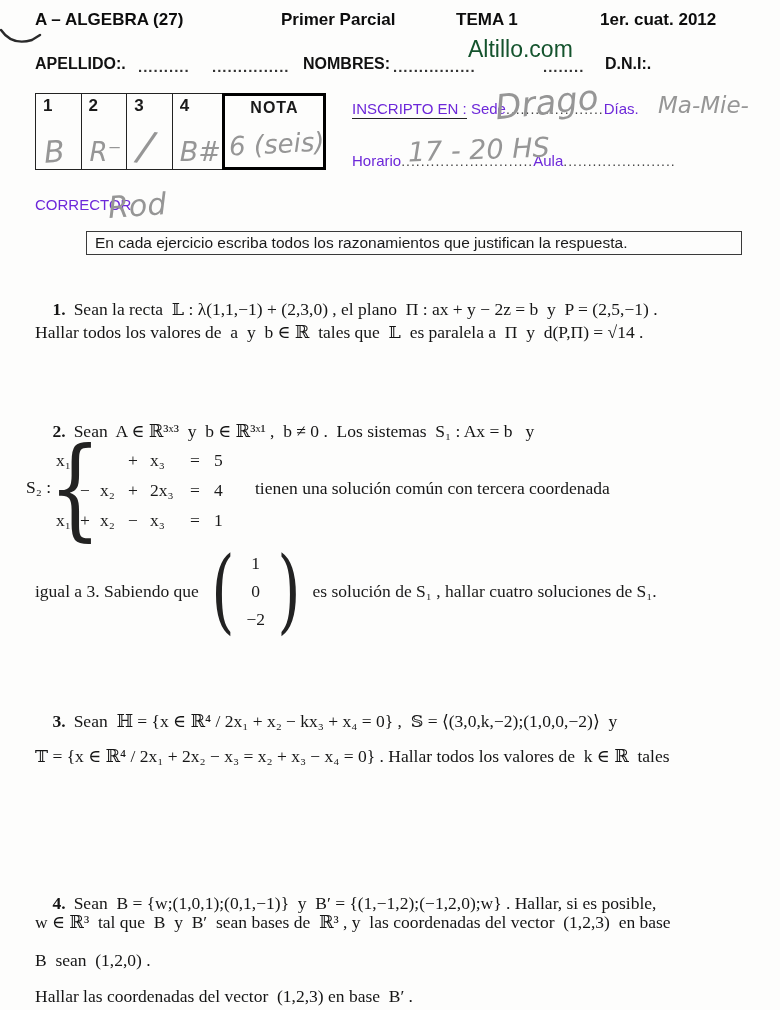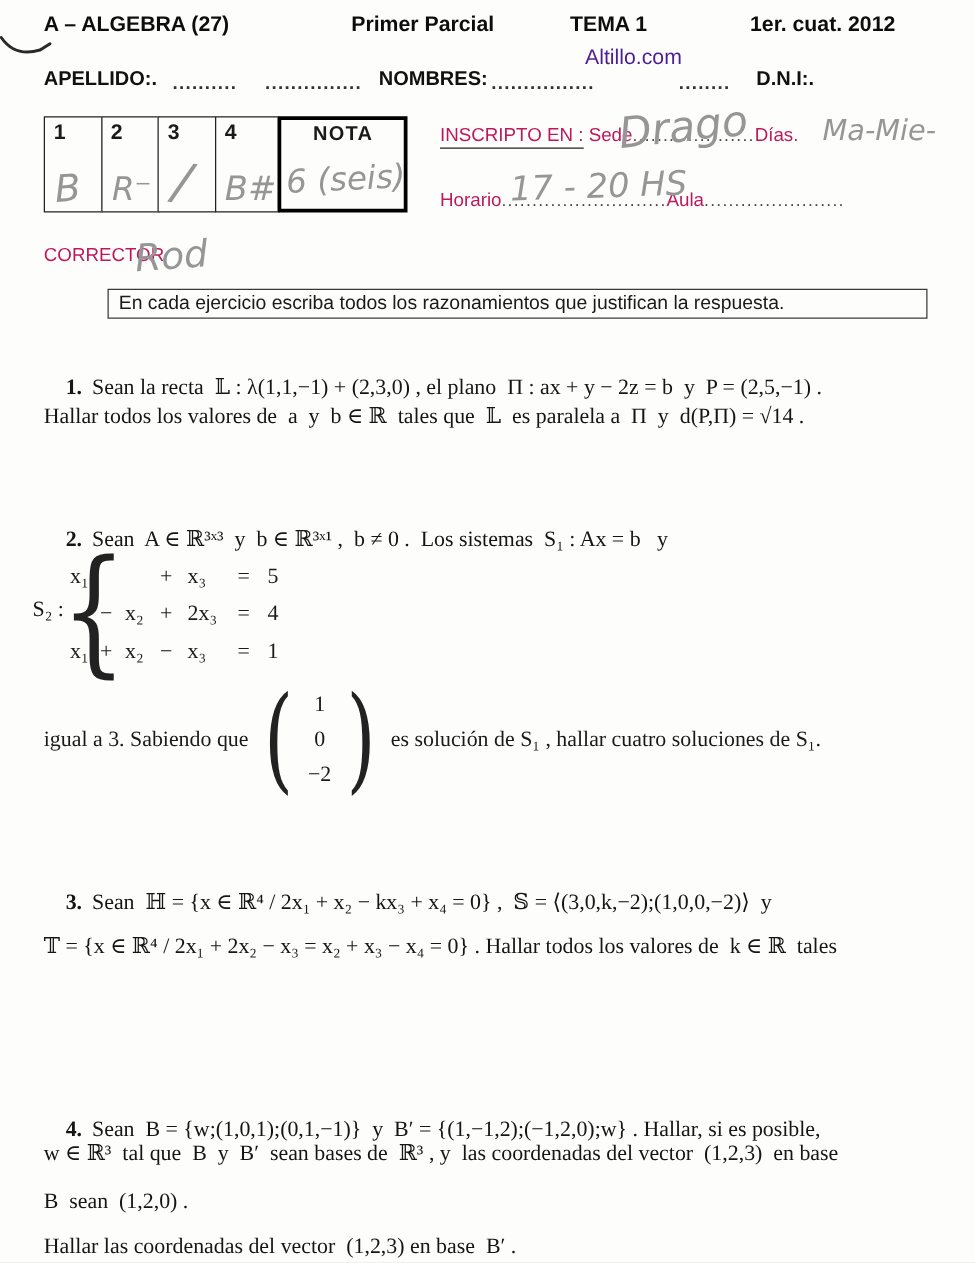"Altillo.com" .watermark { color: #4c1d95 -> #14532d; font-size: 17px -> 23px }
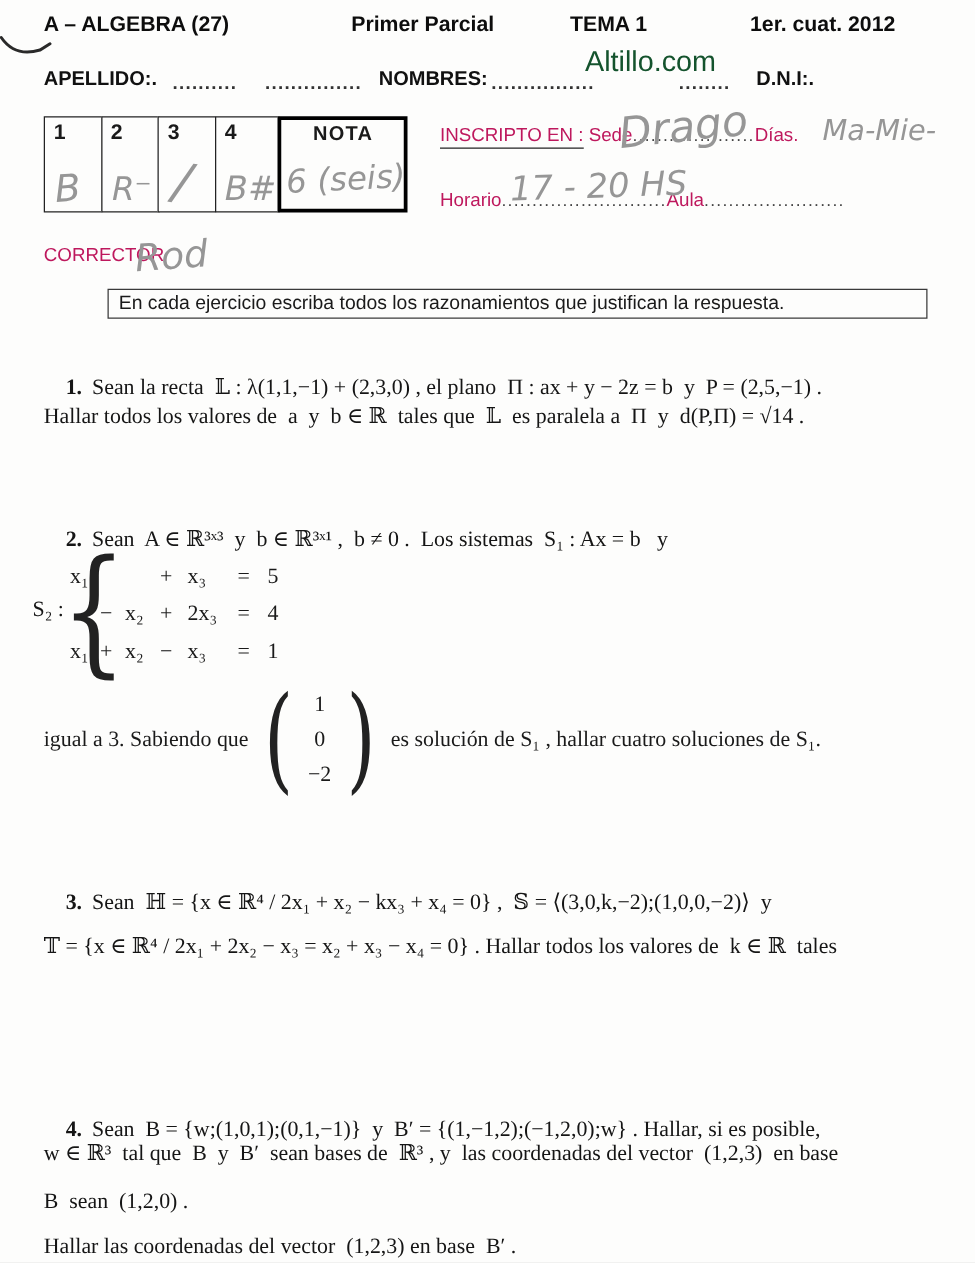"INSCRIPTO EN :" .sans { color: #be185d -> #6d28d9 }
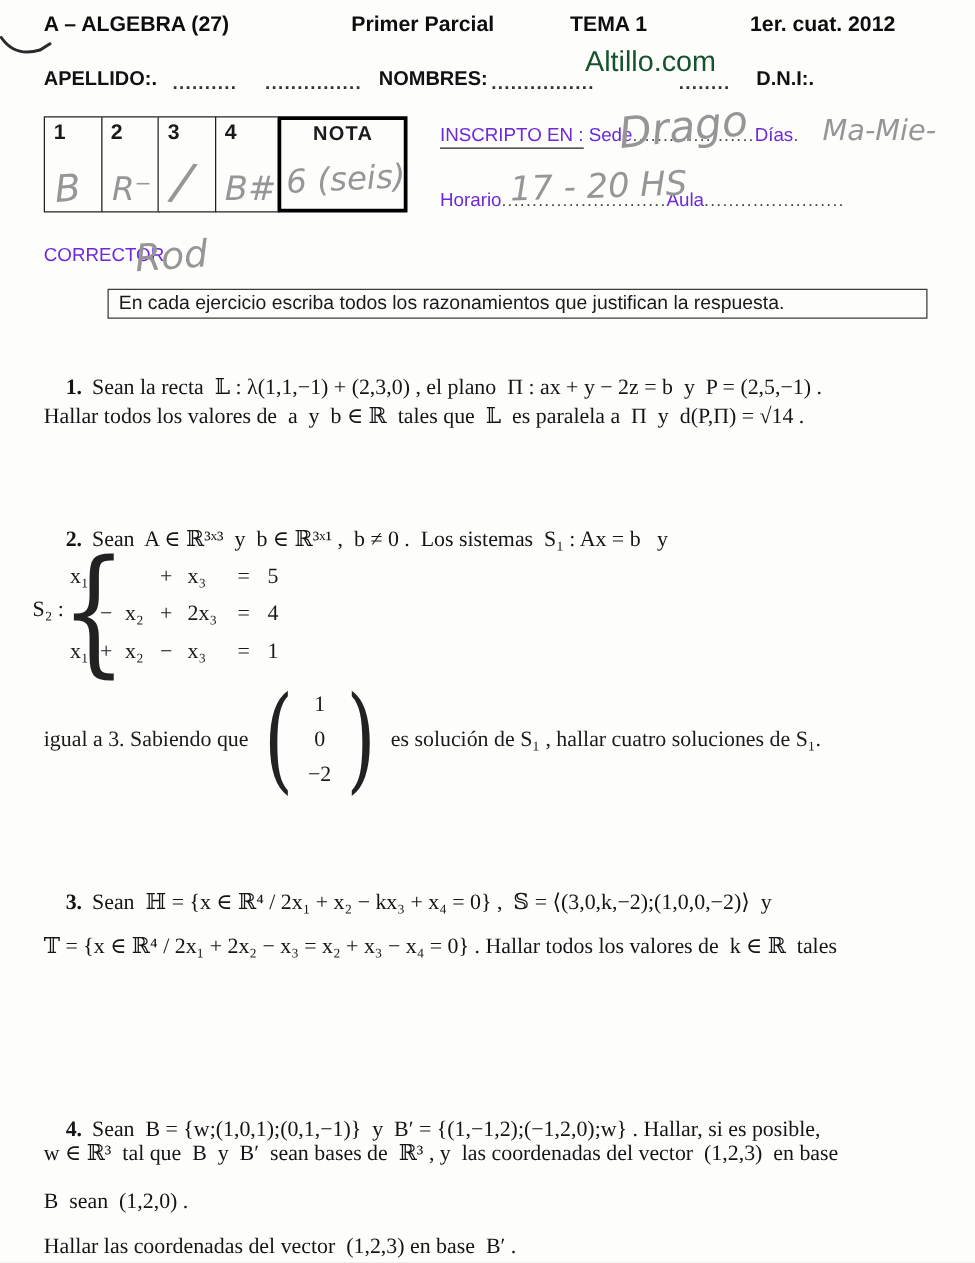"tienen una solución común con" span.pline { html: none -> <span>tienen una solución común con tercera coordenada</span> }
